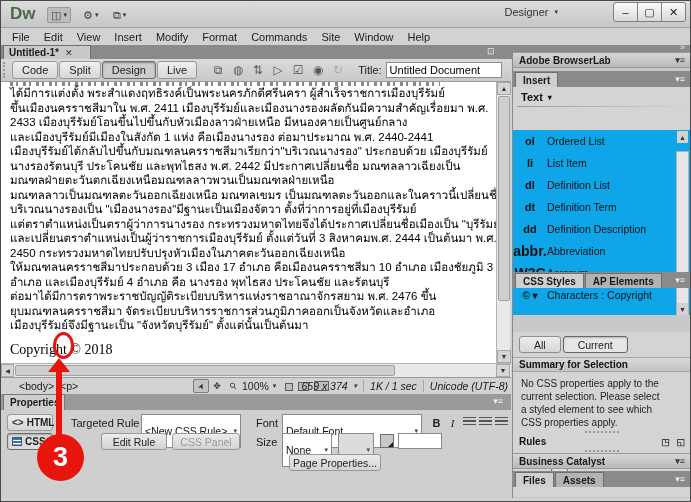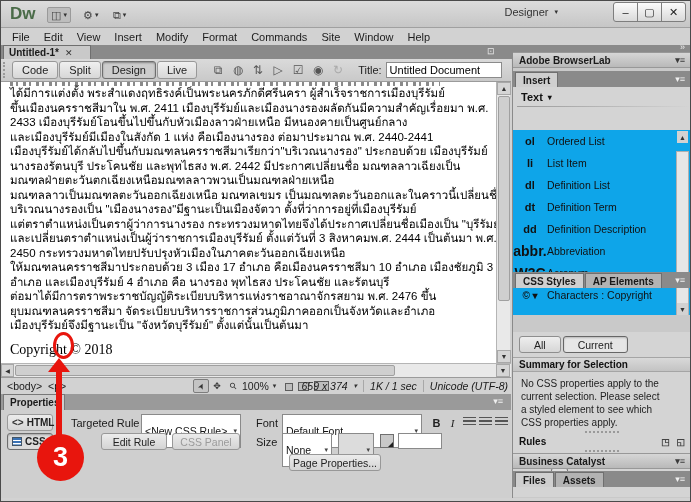"<body>" .tagsel { margin-left: 6px -> 18px }
